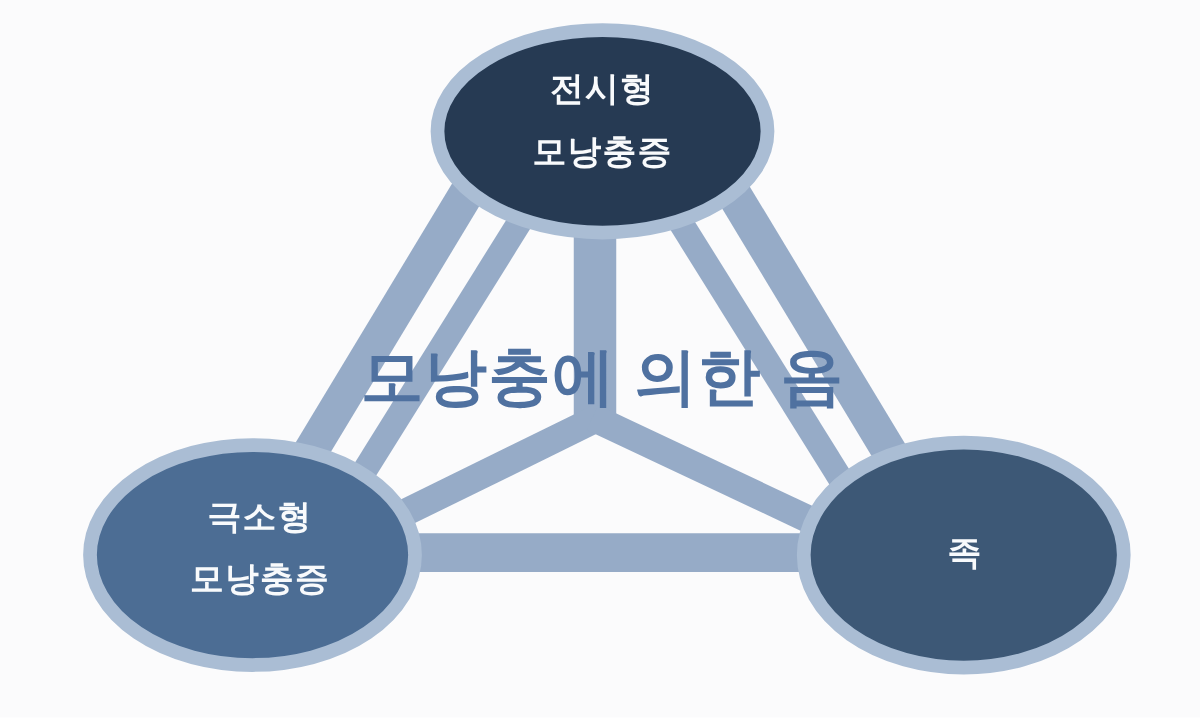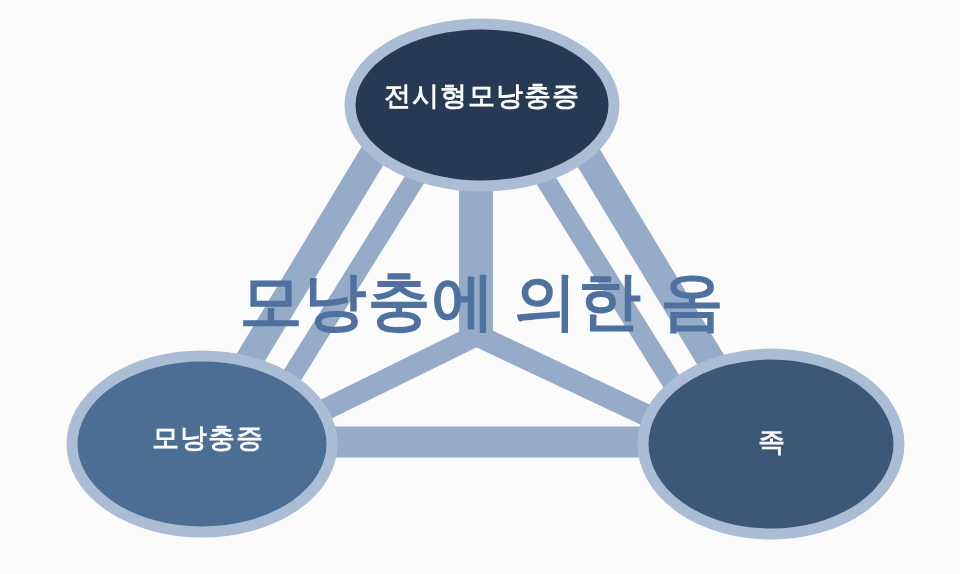"전시형" .label { align-items: flex-end -> center; flex-direction: row -> column }
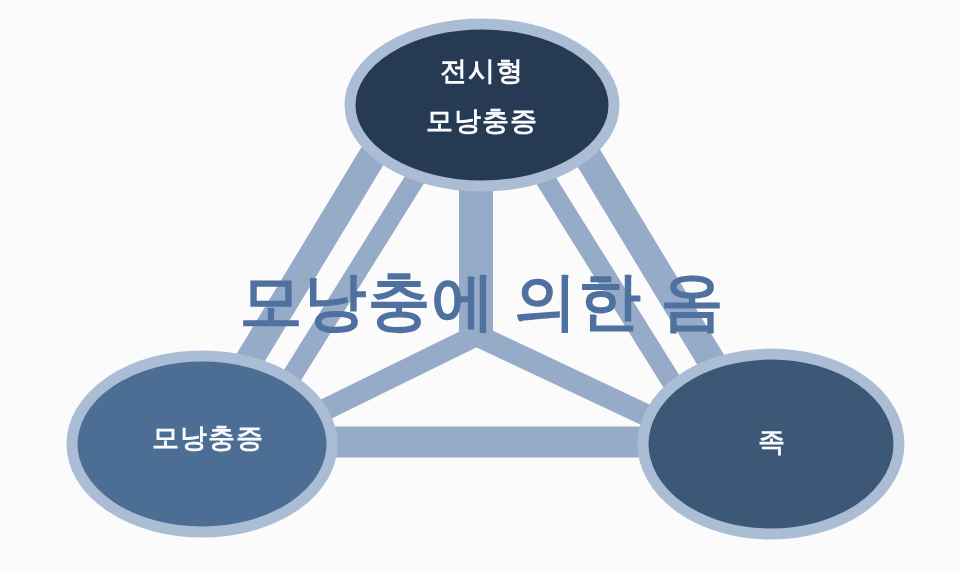"모낭충에 의한 옴" .center-title { font-size: 63px -> 50px }
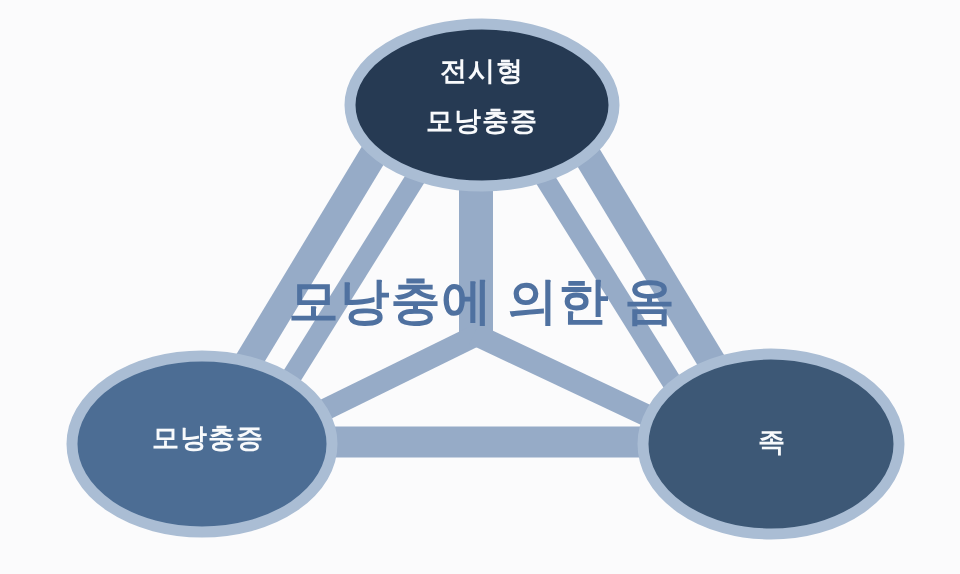"극소형" span { html: none -> <span>극소형</span> }
